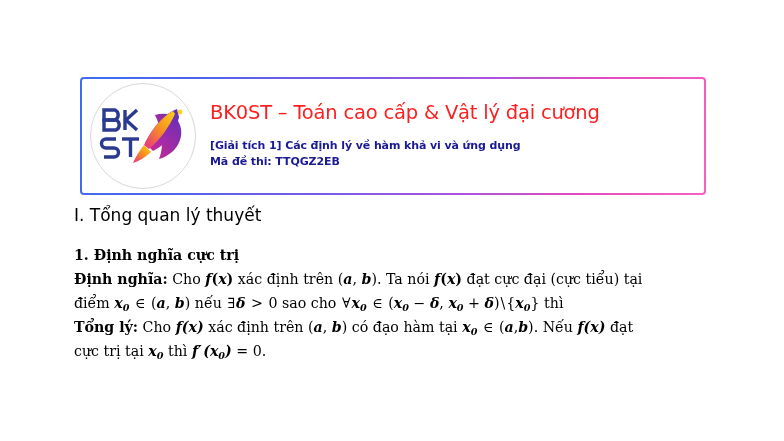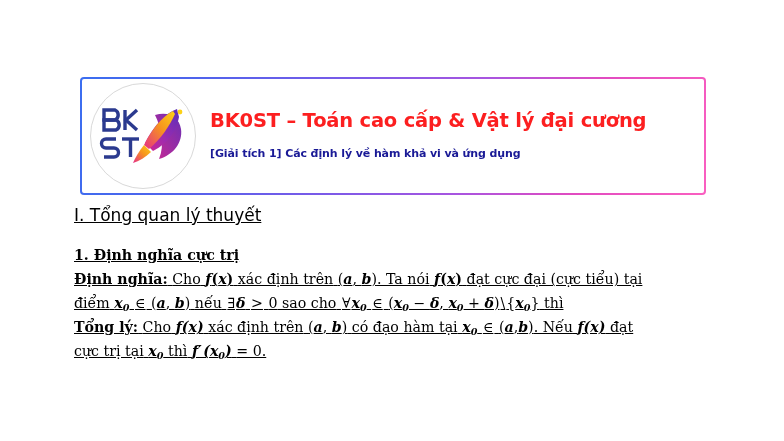"BK0ST – Toán cao cấp" #banner-title { font-weight: bold -> normal }
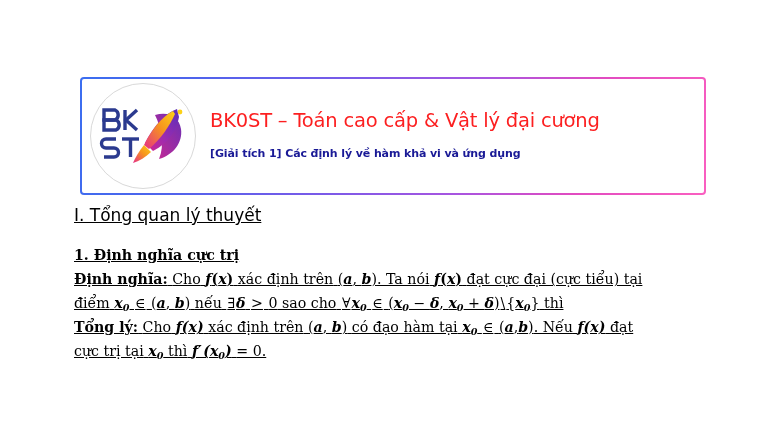"Mã đề thi: TTQGZ2EB" div.banner-sub { html: none -> <div>Mã đề thi: TTQGZ2EB</div> }
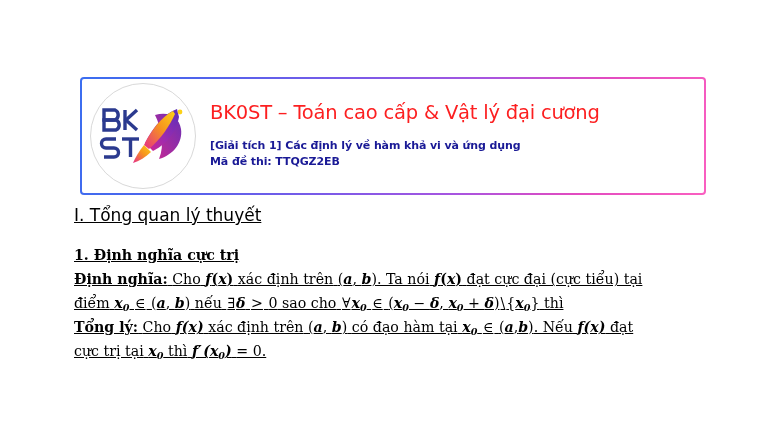"I. Tổng quan lý thuyết" #content { text-decoration: underline -> none }
